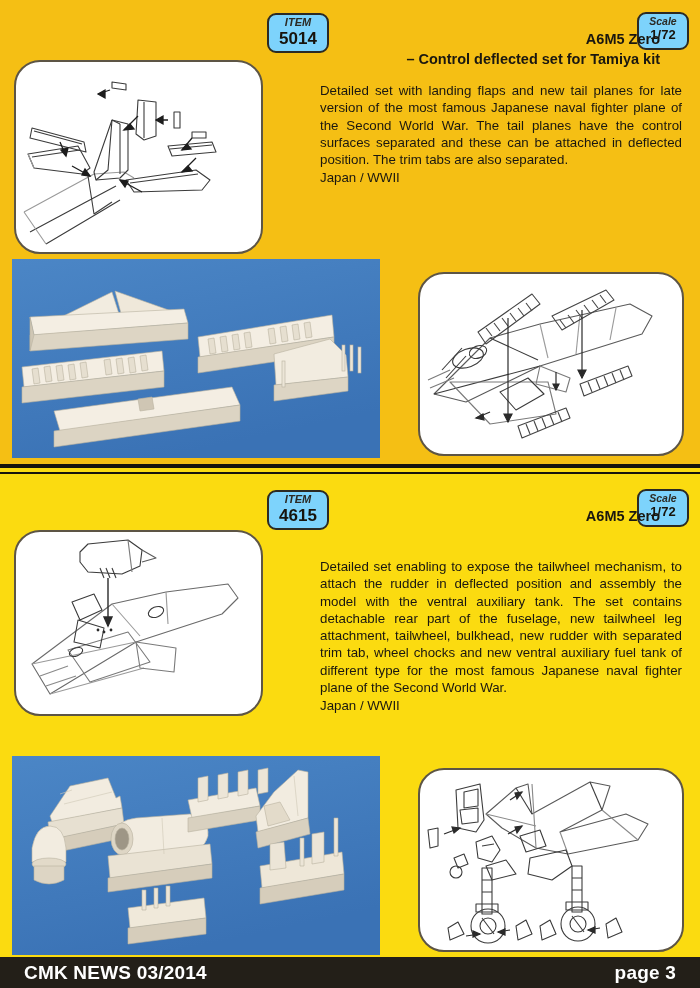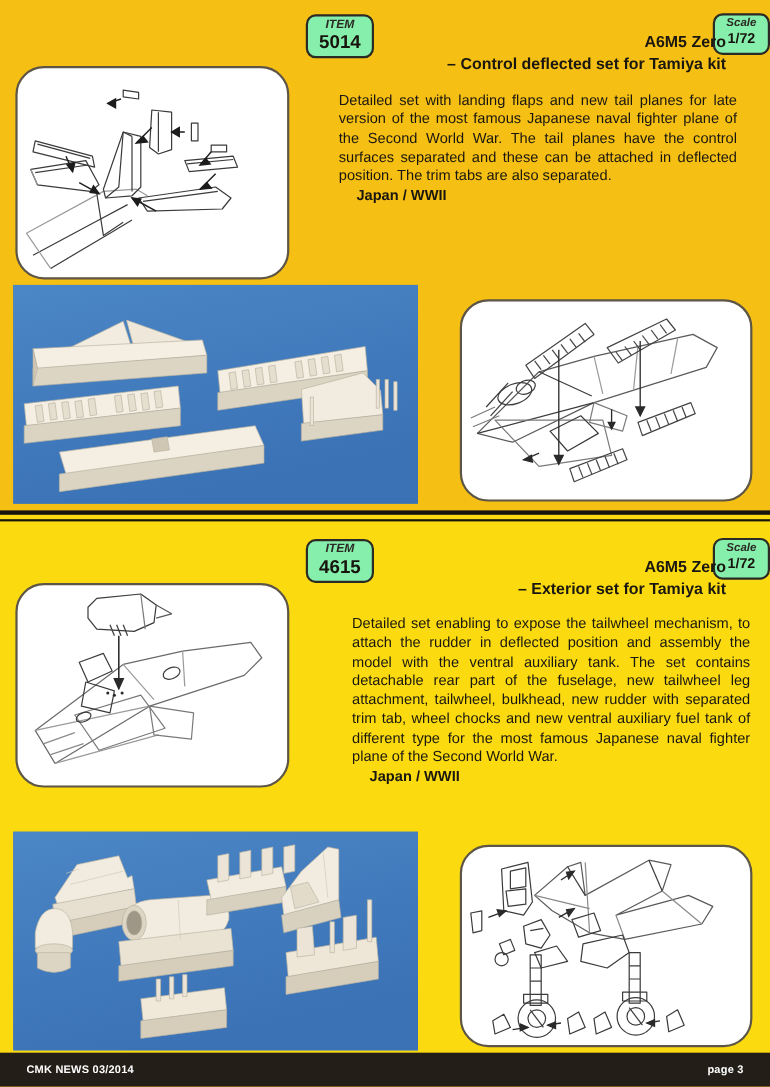"ITEM" .badge { background: #86efac -> #7dd3fc; margin-left: 11px -> none }
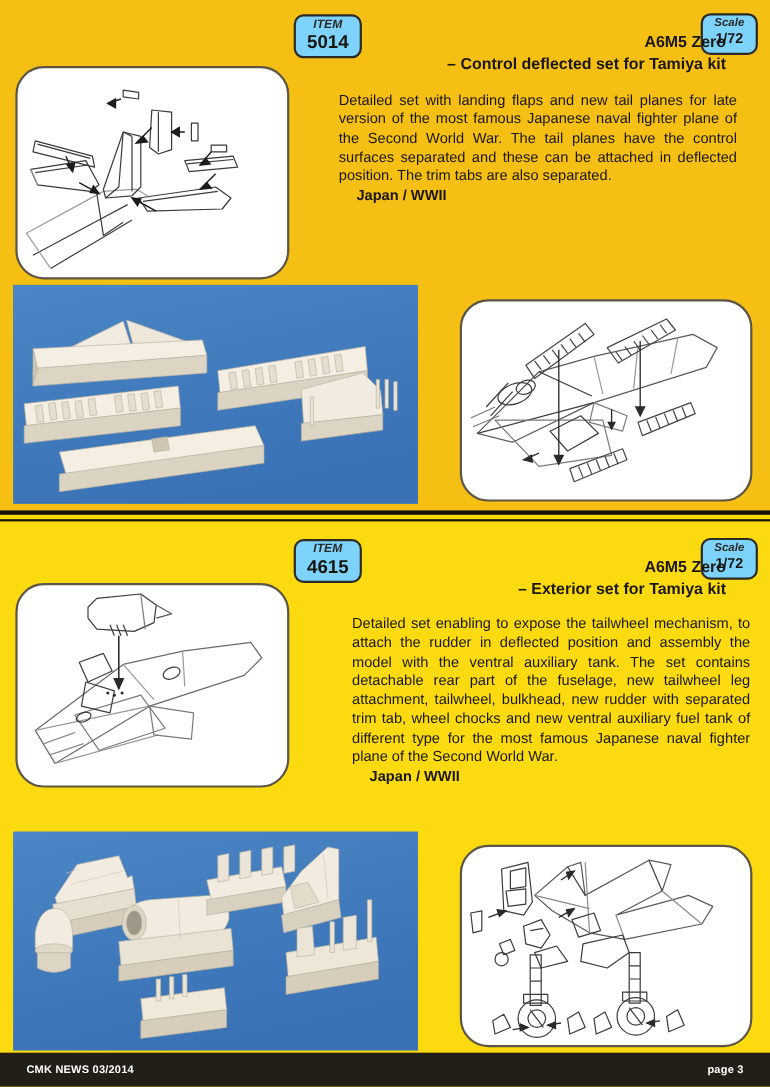"Detailed set with landing flaps" div.desc { left: 308px -> 320px }
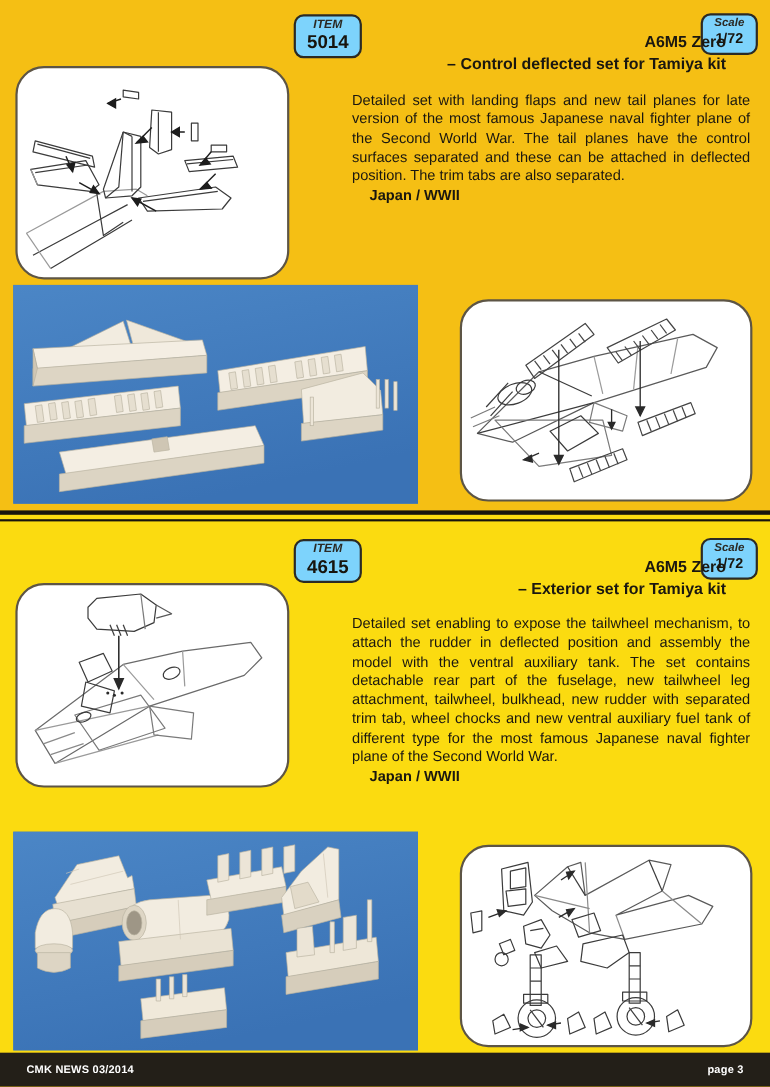"Japan / WWII" .desc .country { font-weight: bold -> normal; margin-left: 16px -> none }
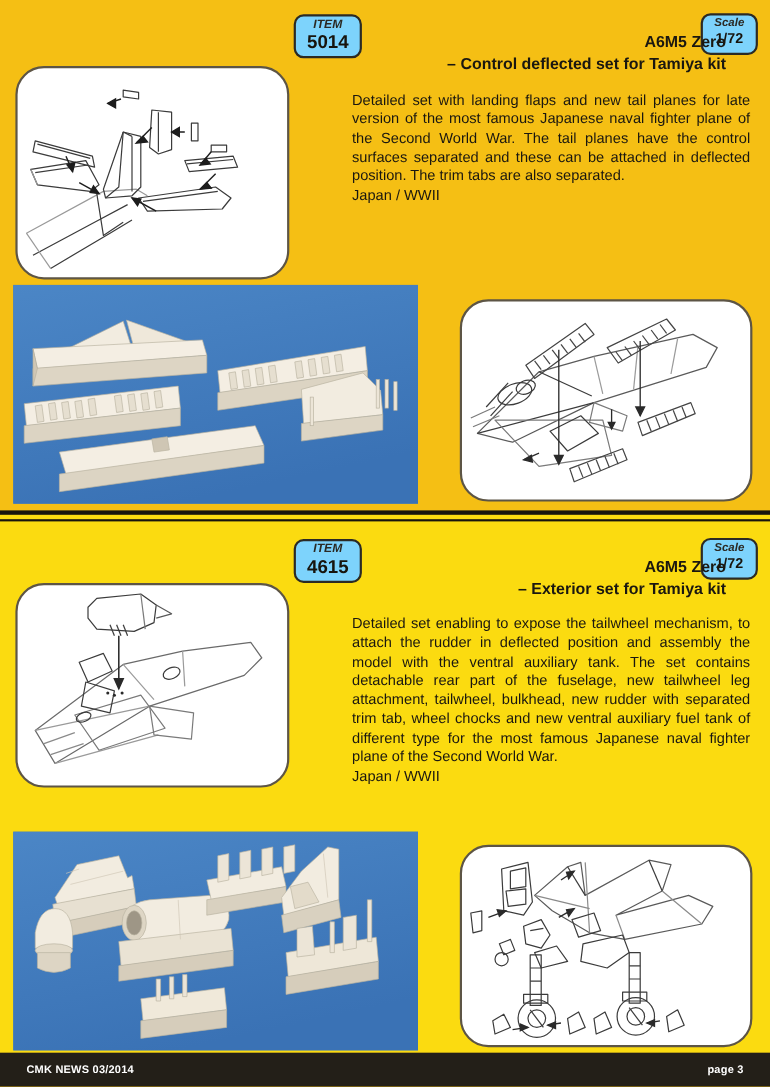"– Exterior set for Tamiya" div { html: <div>– Exterior set for Tamiya kit</div> -> none }
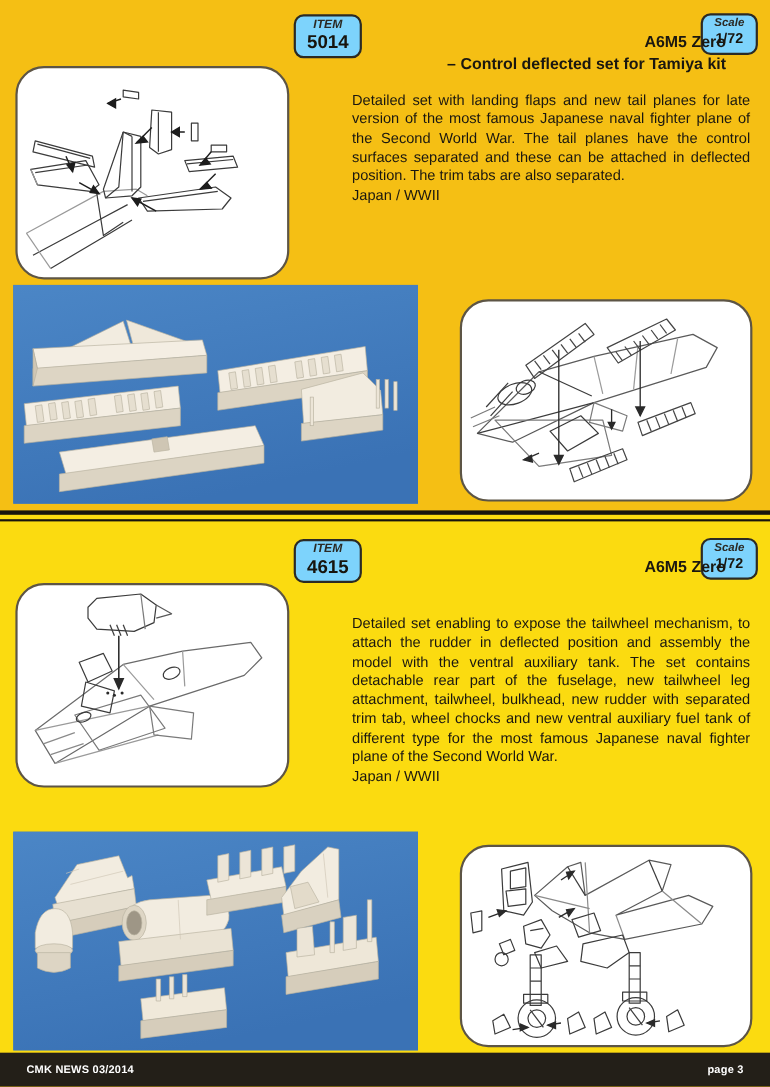"CMK NEWS 03/2014" .footer span { font-size: 10px -> 19px }
